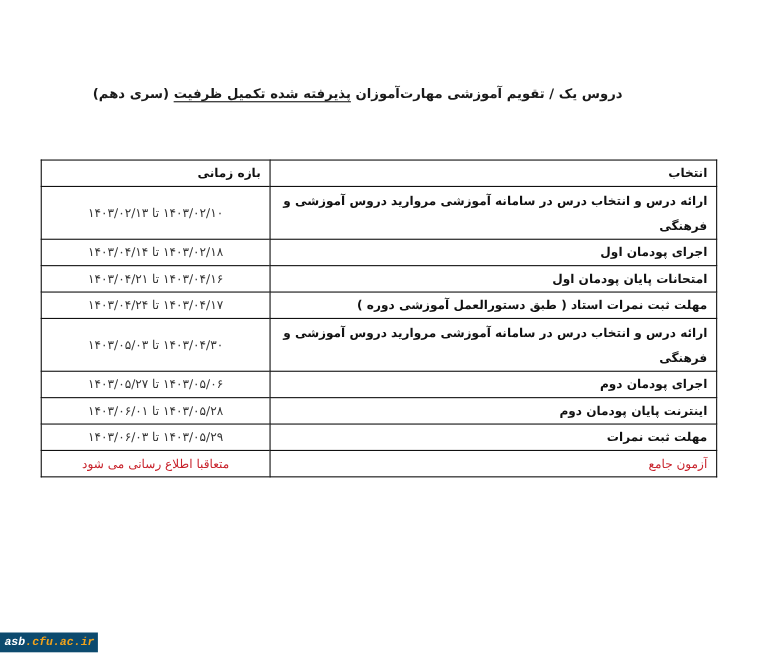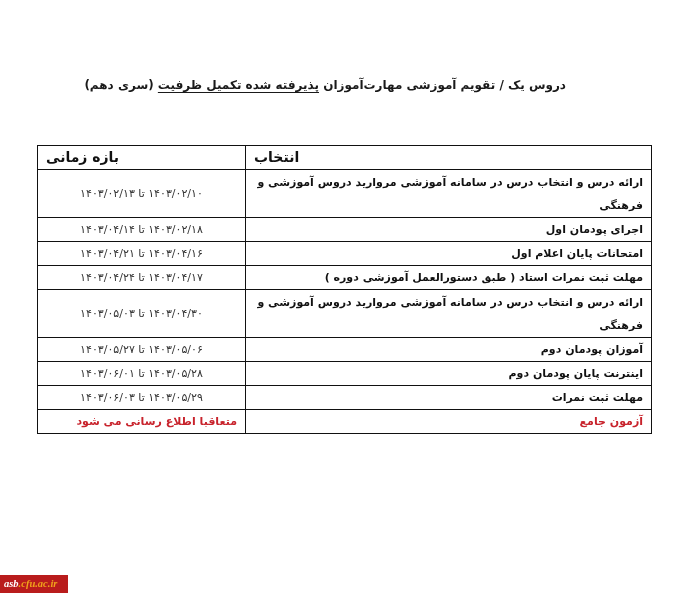"بازه زمانی" table.schedule th { font-size: 14px -> 11px; text-align: left -> right }
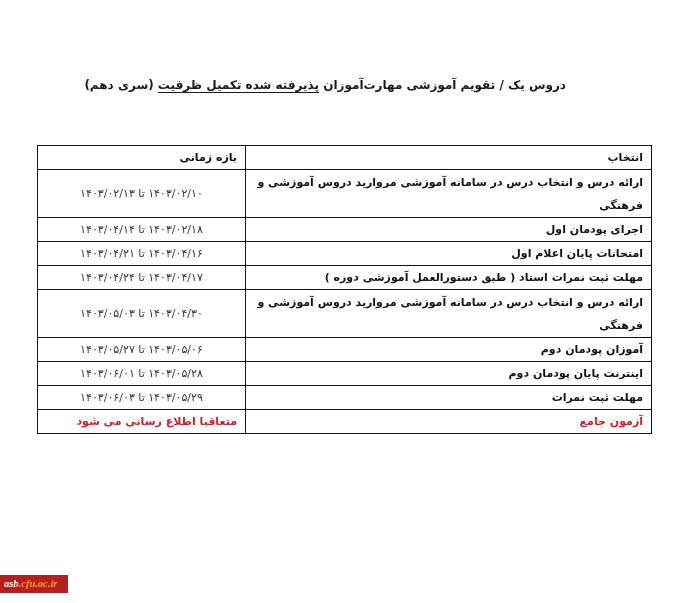"امتحانات پایان اعلام اول" td.t { text: اعلام -> پودمان }
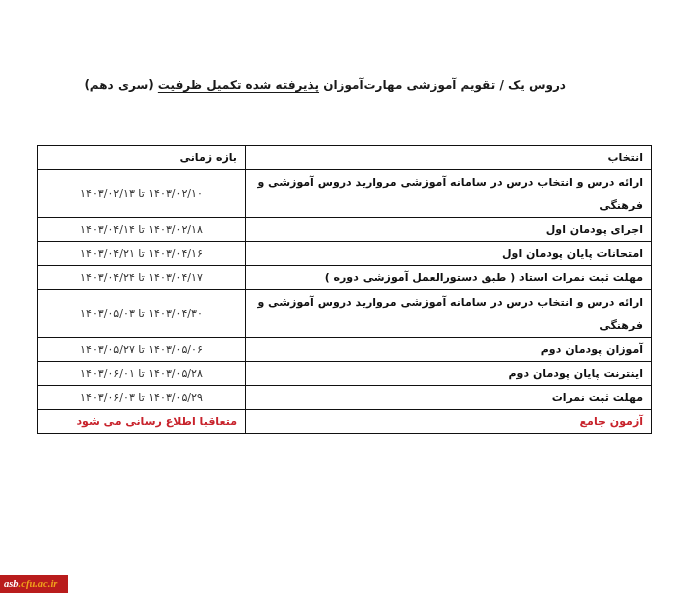"آموزان پودمان دوم" td.t { text: آموزان -> اجرای }
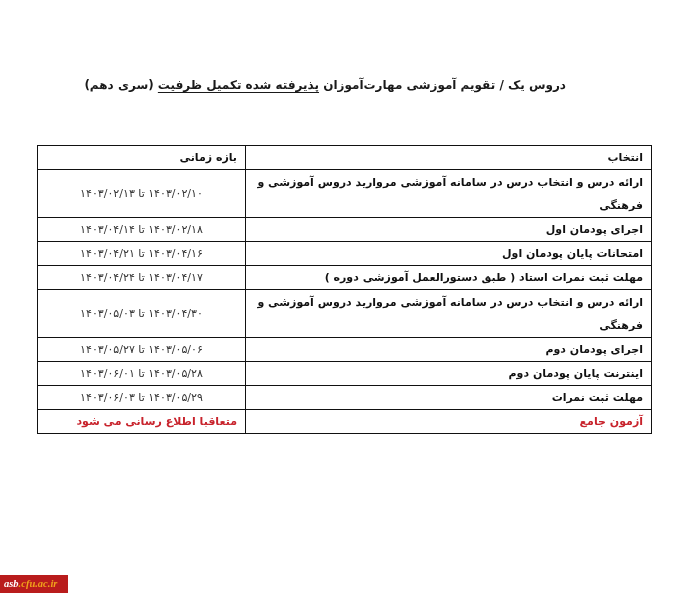"متعاقبا اطلاع رسانی می شود" tr.red td.t, tr.red td.p { font-weight: bold -> normal; text-align: right -> none }
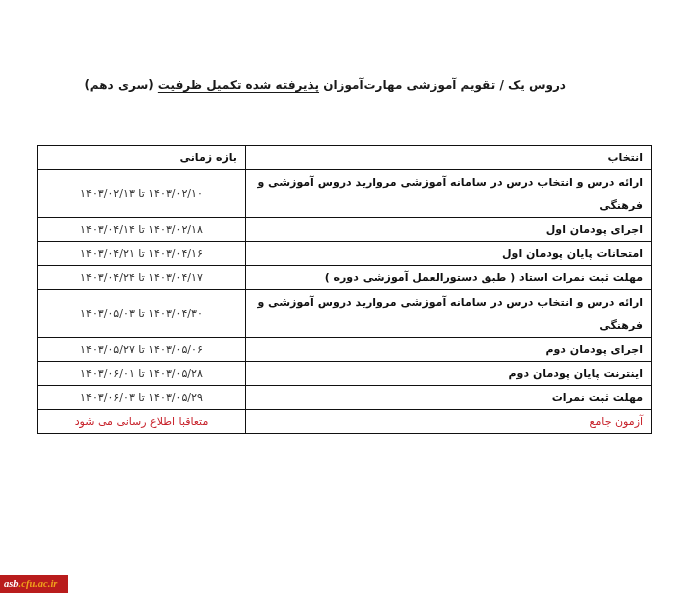"asb.cfu.ac.ir" .watermark { background: #b91c1c -> #0c4a6e; font-family: Liberation Serif, serif -> Liberation Mono, monospace; width: 68px -> 89px }
